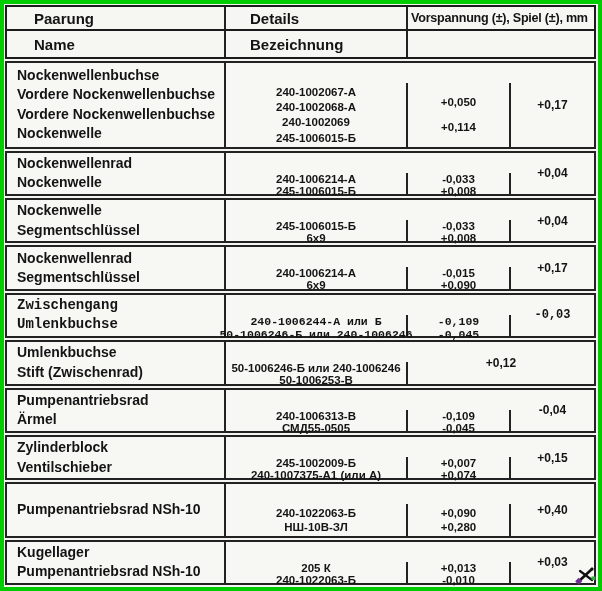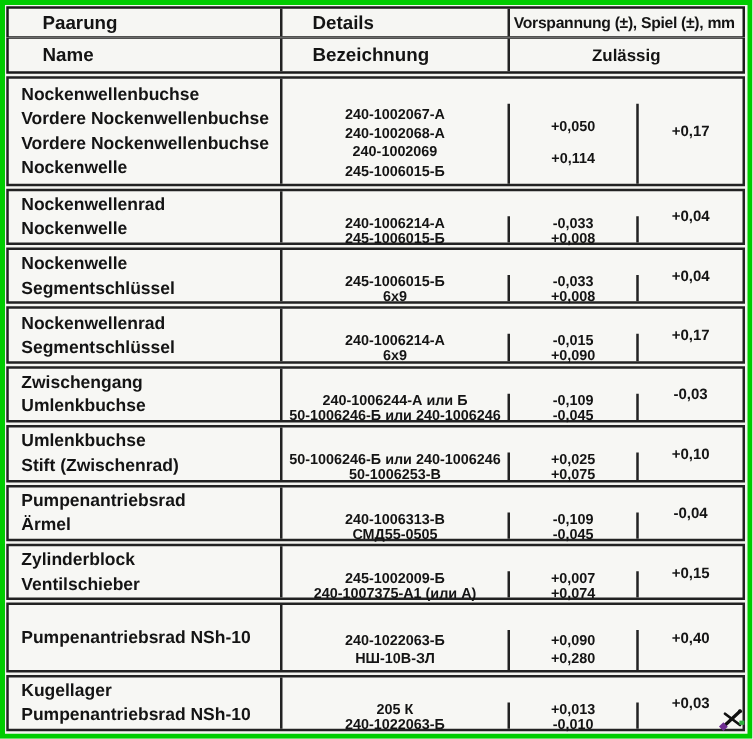"Zulässig" div.cell { html: <div>Zulässig</div> -> none }
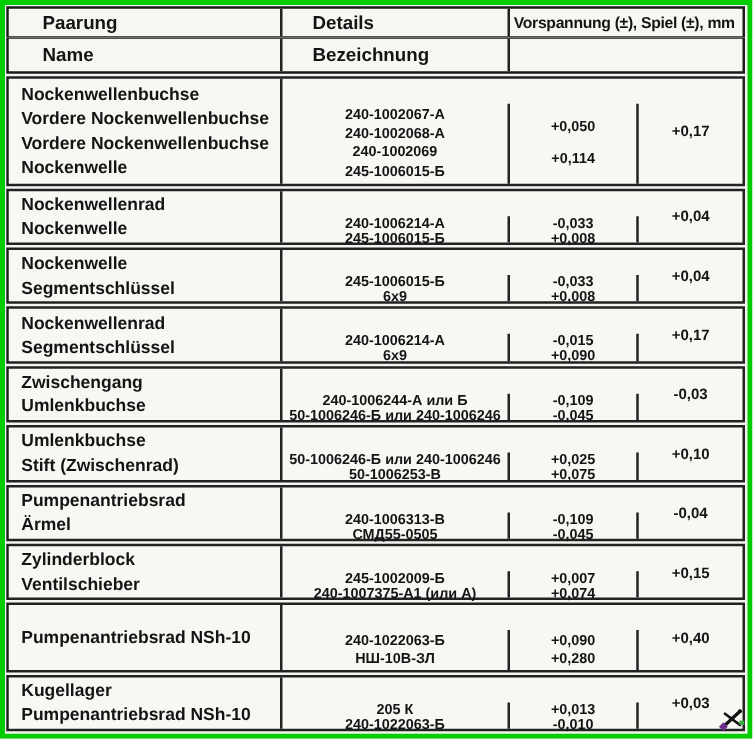"Zwischengang" div.block { font-family: none -> Liberation Mono, monospace }
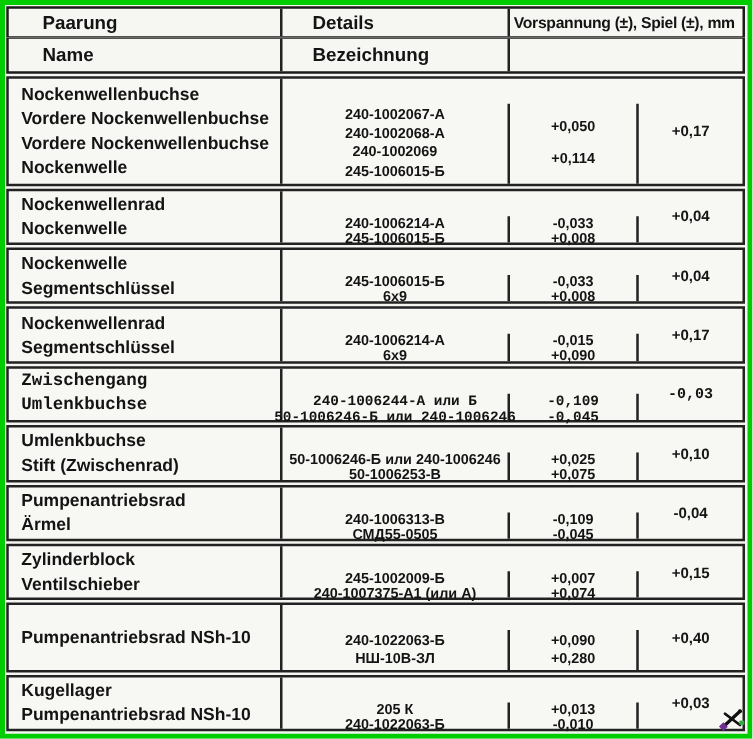"+0,025" div.cell { html: <div> <span>+0,025</span> <span>+0,075</span> </div> -> none }
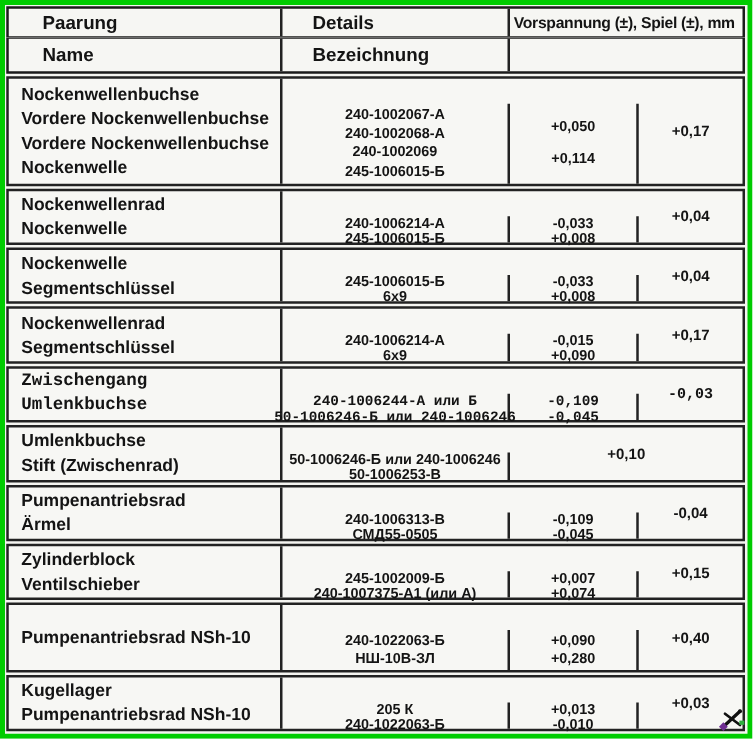"+0,10" span { text: +0,10 -> +0,12 }
